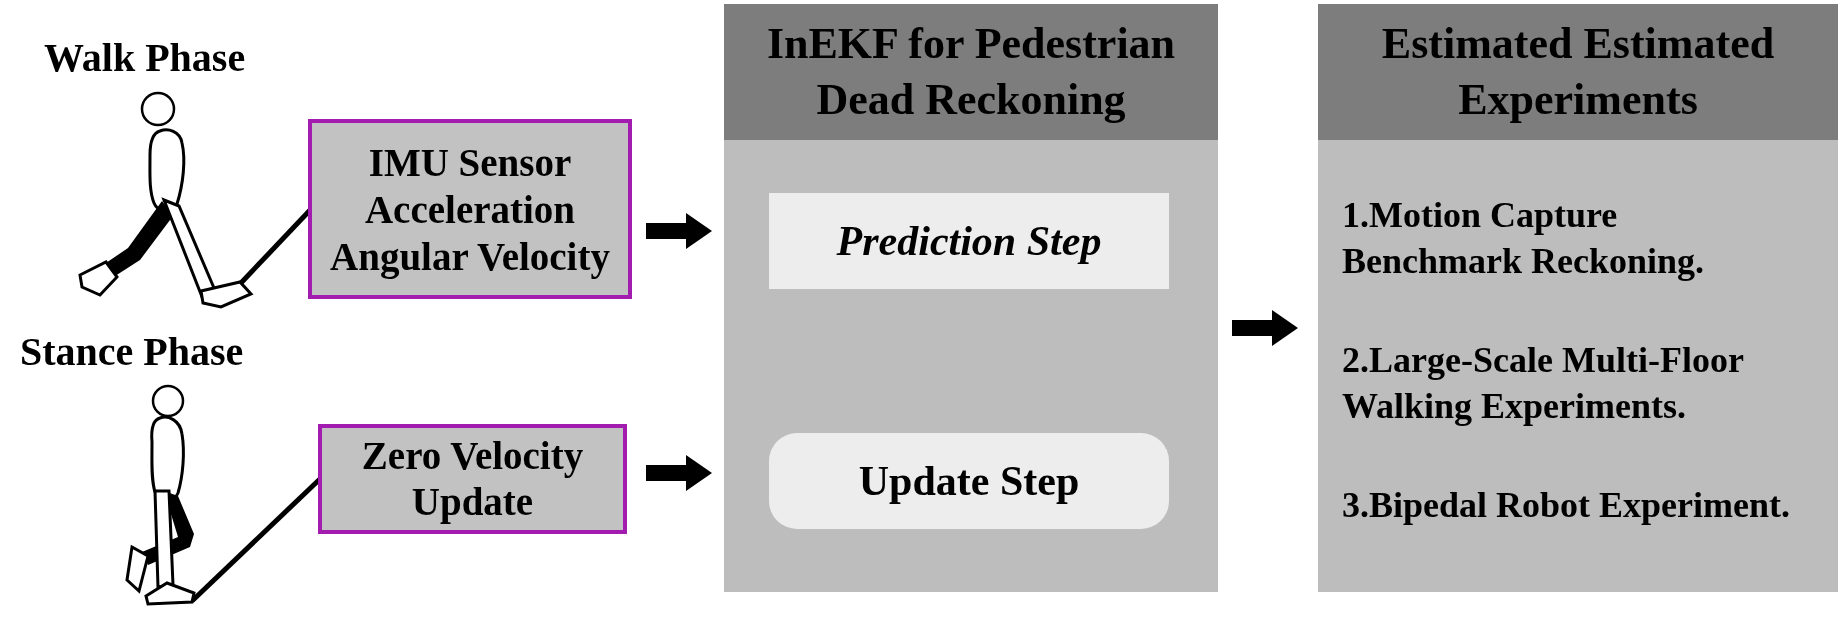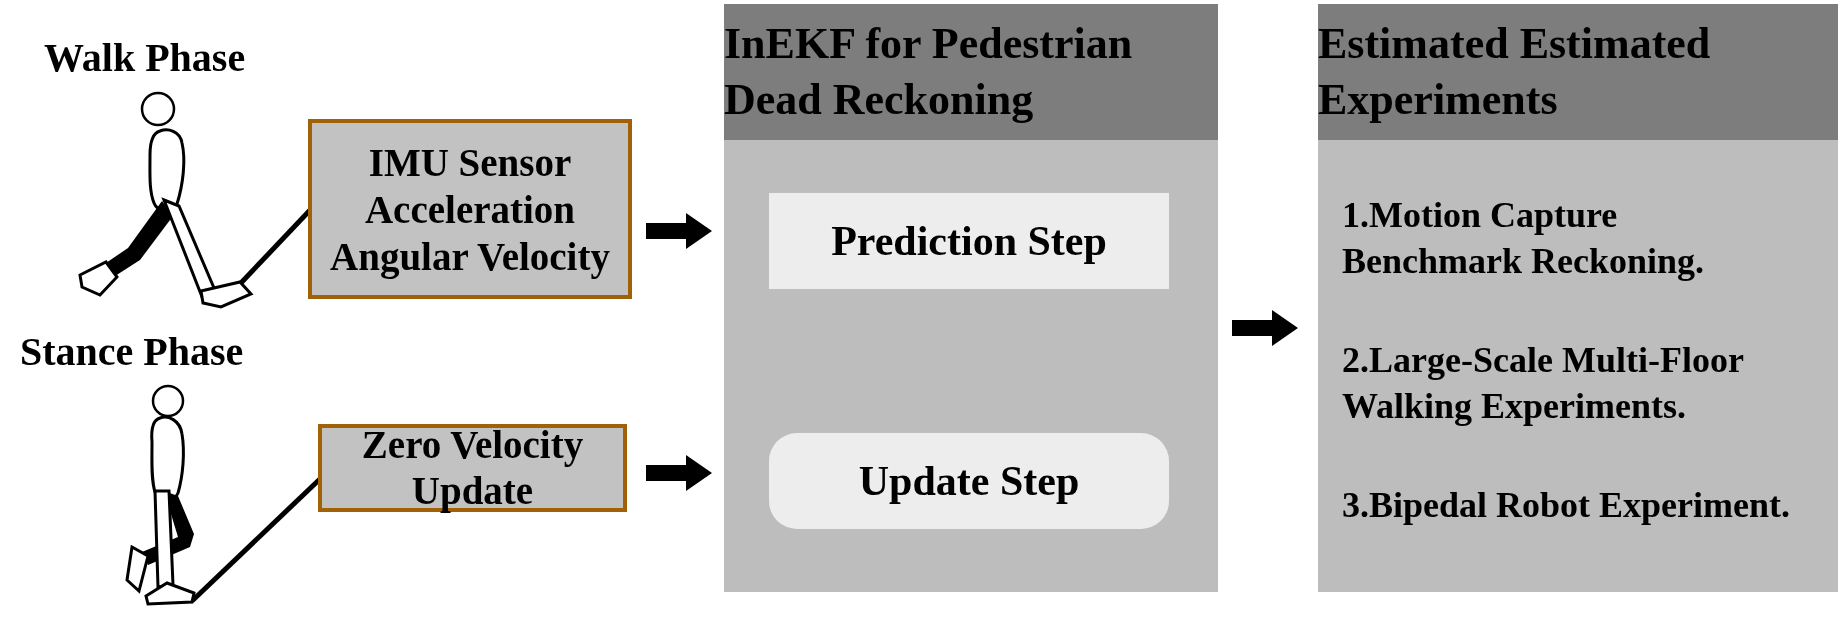"InEKF for Pedestrian" .panel-header { align-items: flex-start -> center }
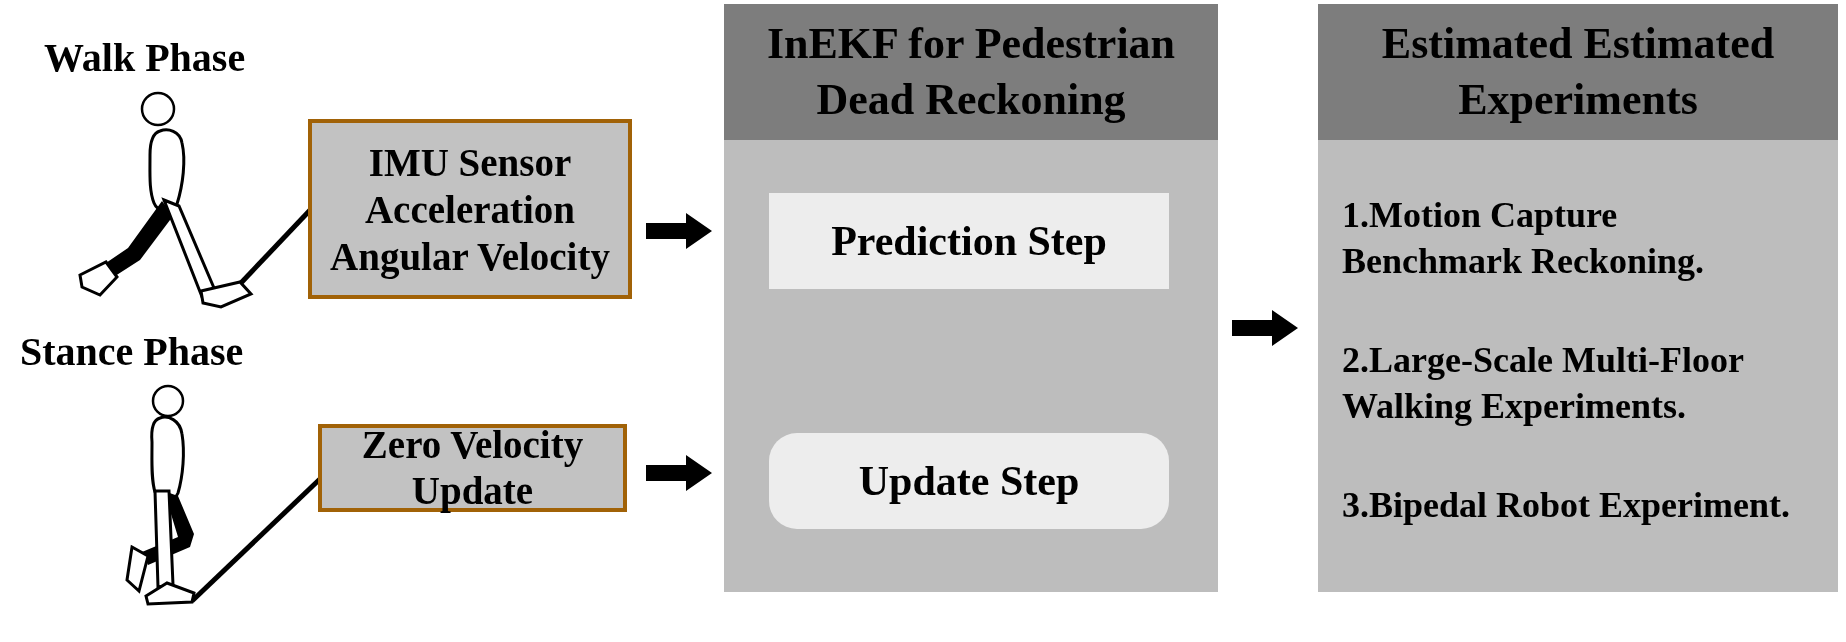"IMU Sensor" .gray-box { border: 4px solid #a16207 -> 4px solid #a21caf }
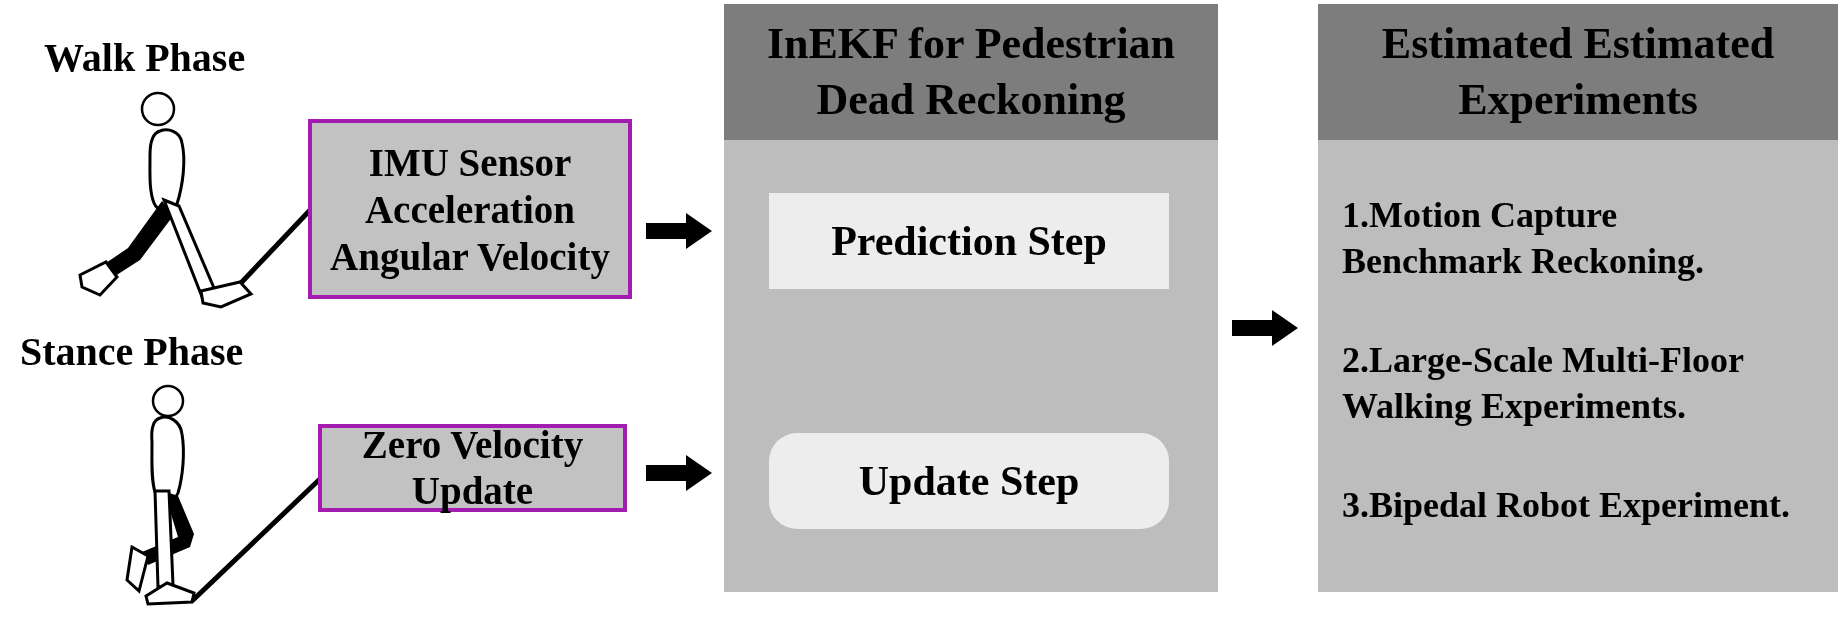"Prediction Step" #prediction-box { font-style: none -> italic }
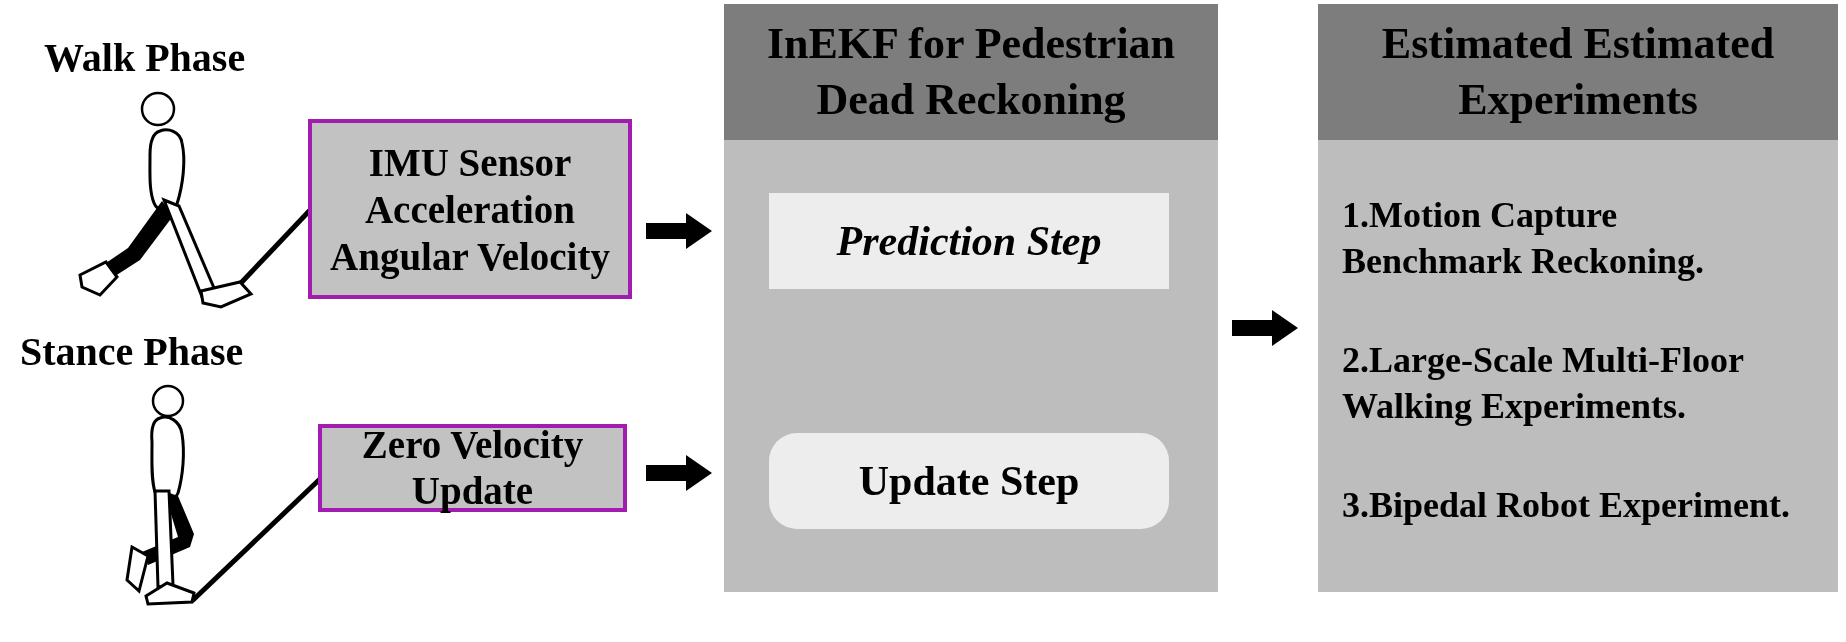"Zero Velocity" #zvu-box { height: 88px -> 110px }
